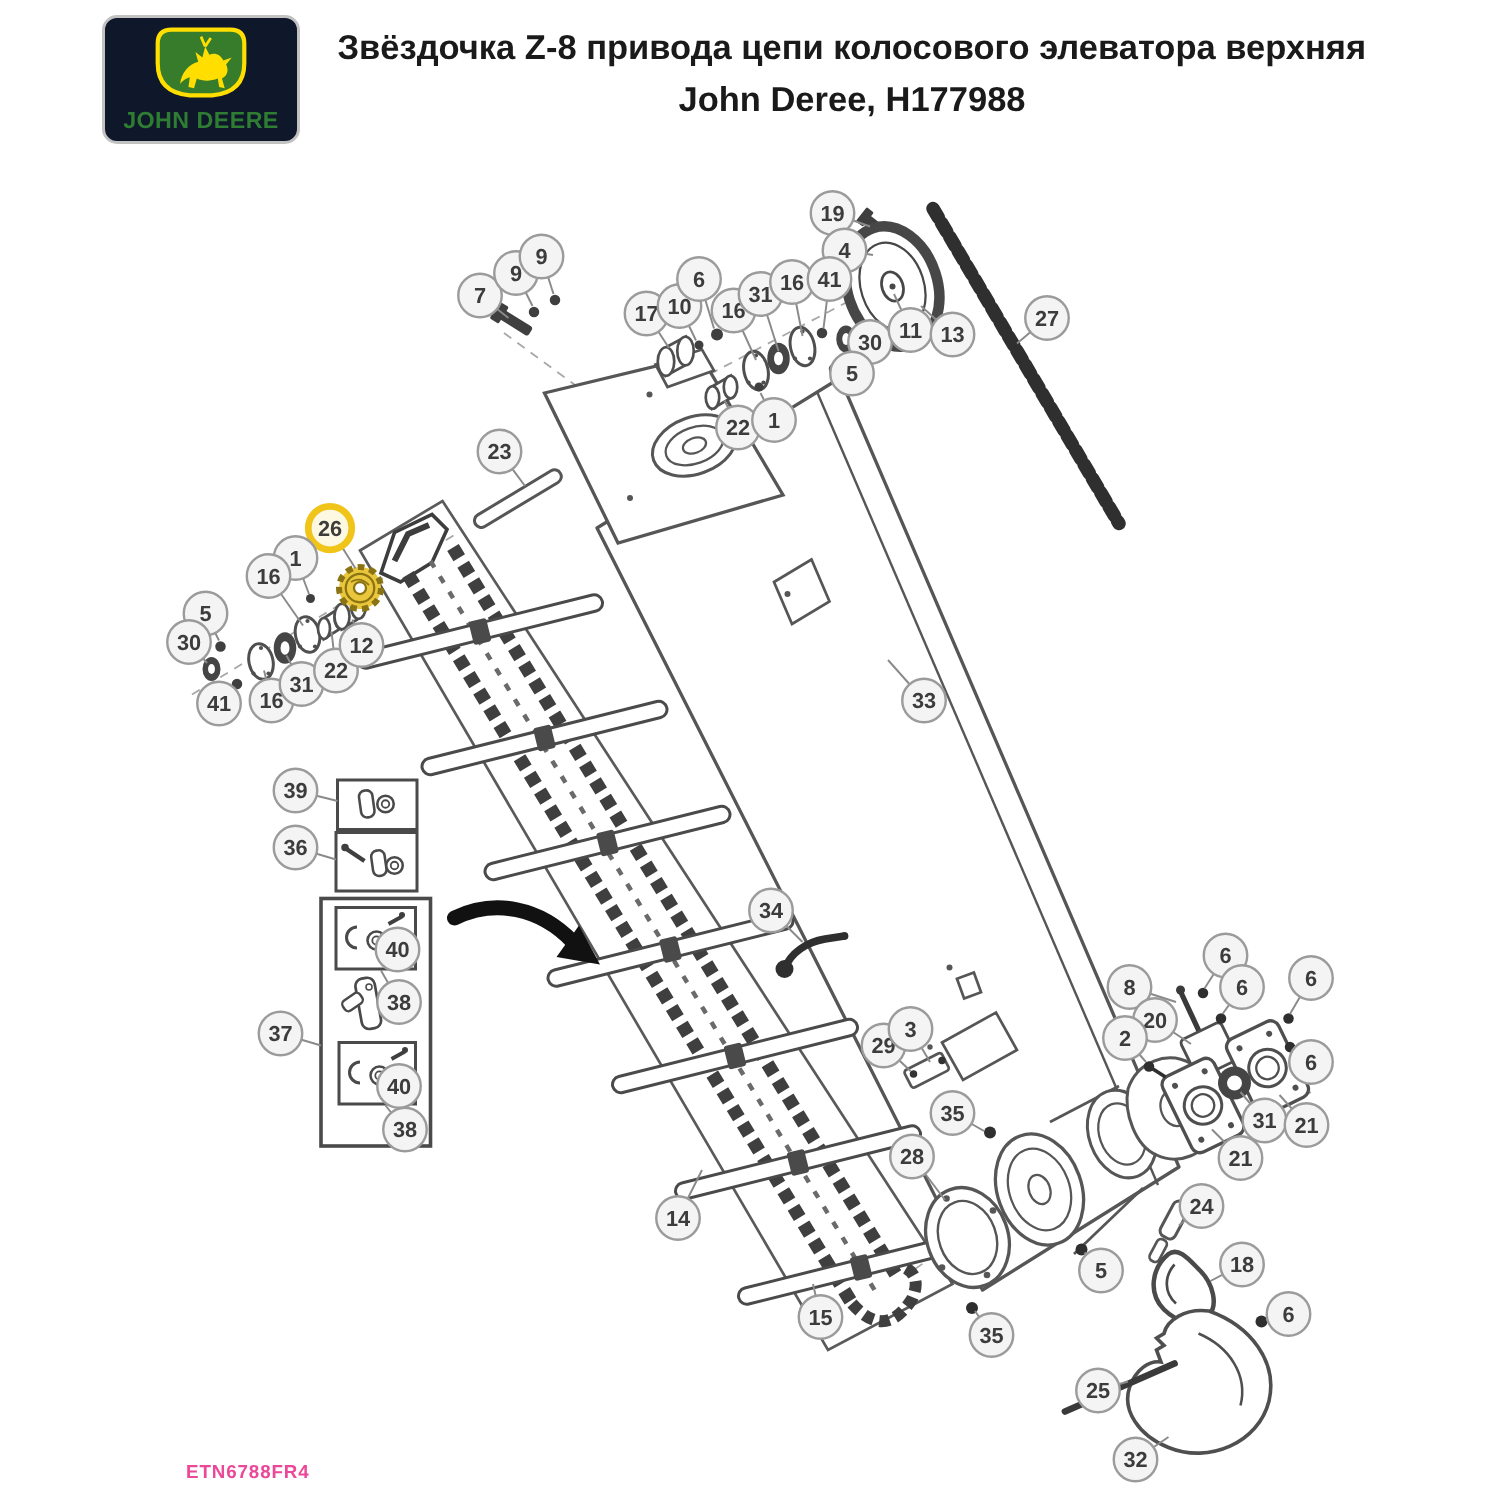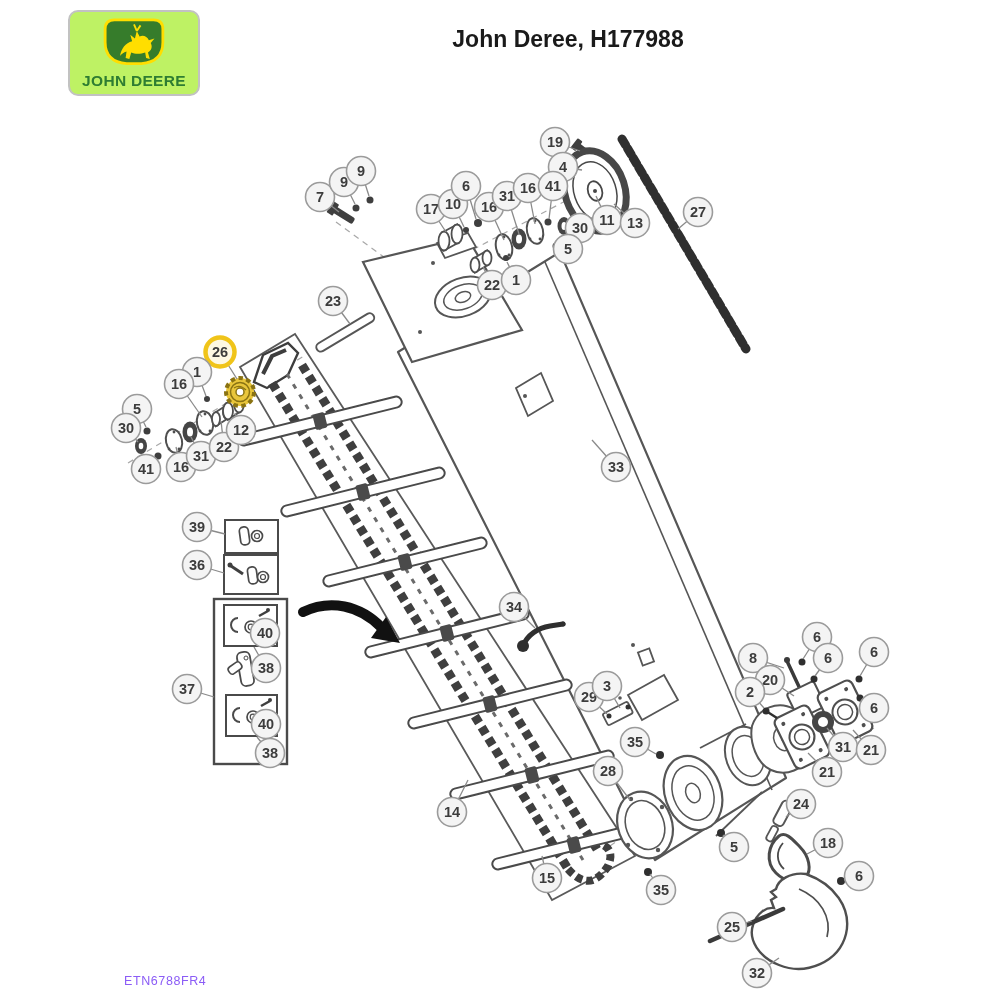"Звёздочка Z-8 привода цепи колосового" div.t1 { html: none -> <div>Звёздочка Z-8 привода цепи колосового элеватора верхняя</div> }
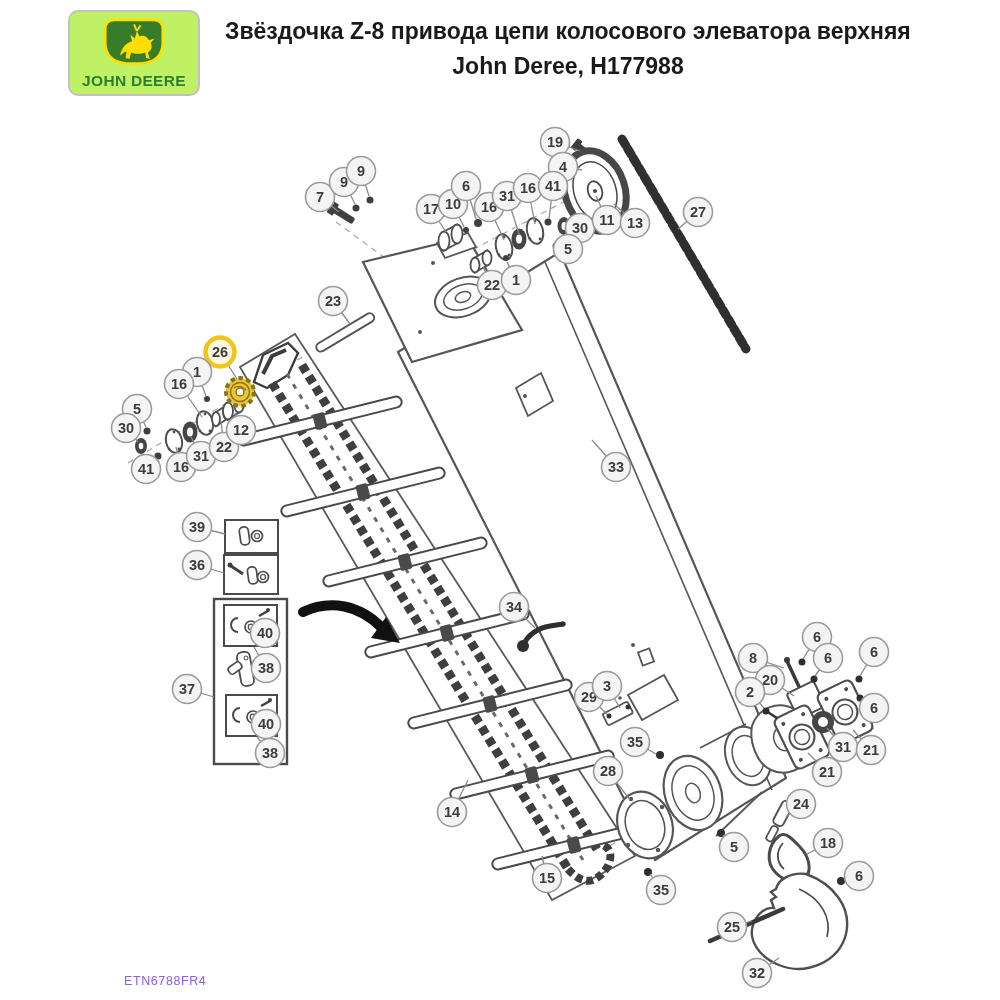"JOHN DEERE" .logo-box { background: #bef264 -> #0f172a }
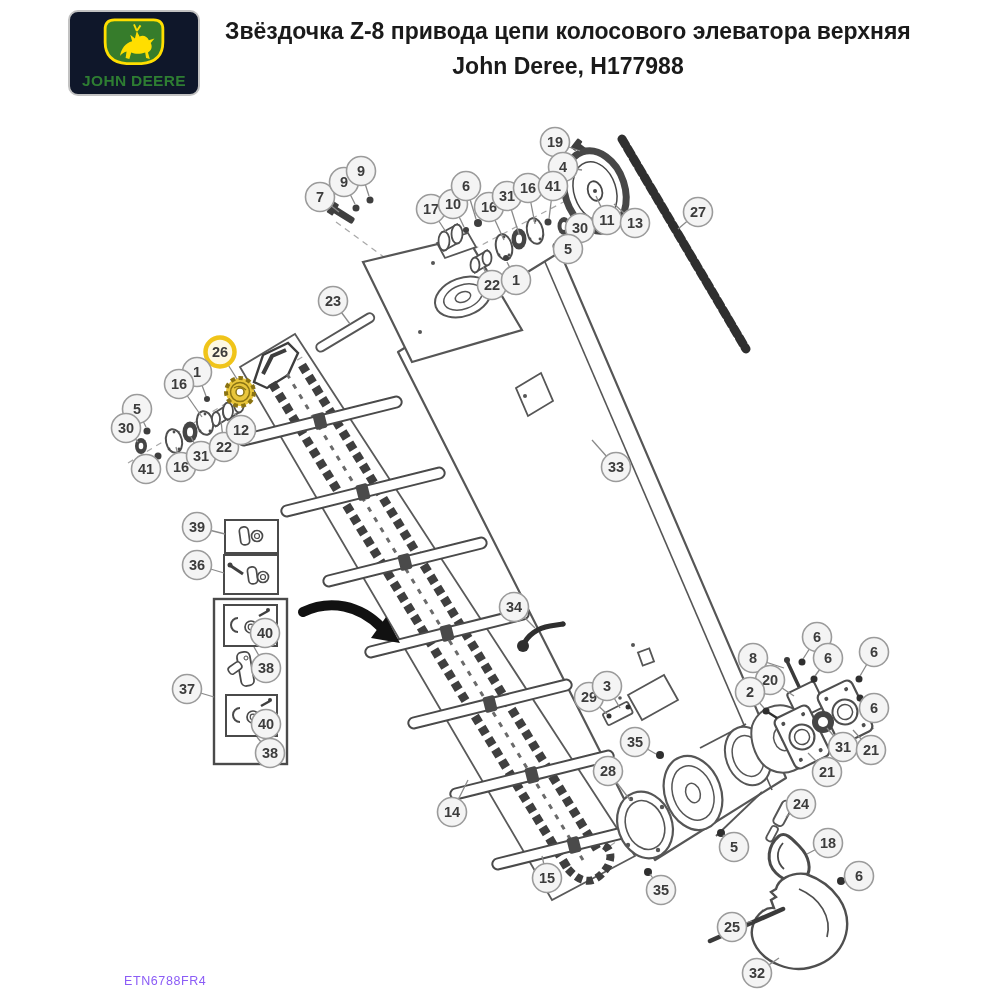"ETN6788FR4" .code { color: #8b5cf6 -> #ec4899; font-weight: normal -> bold }
